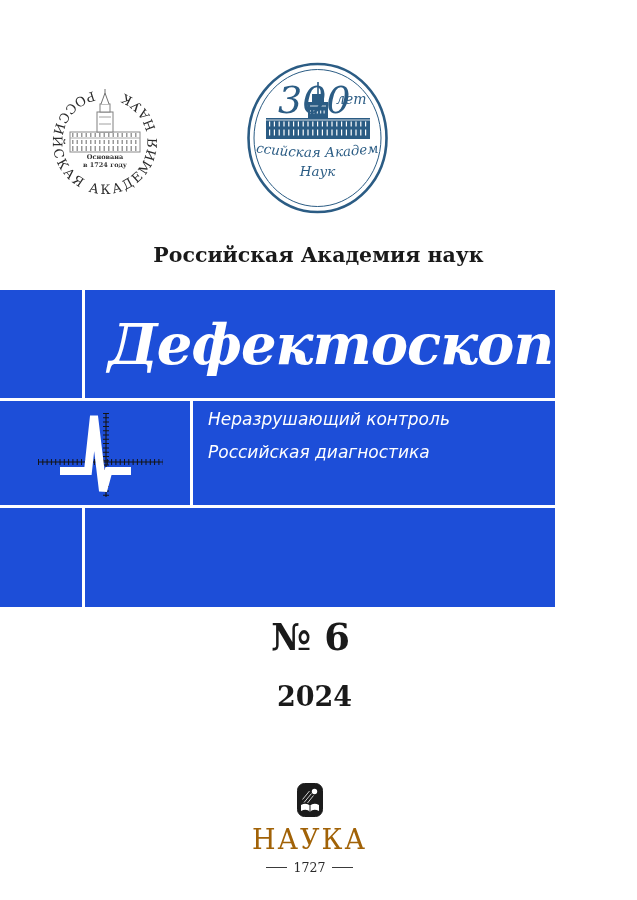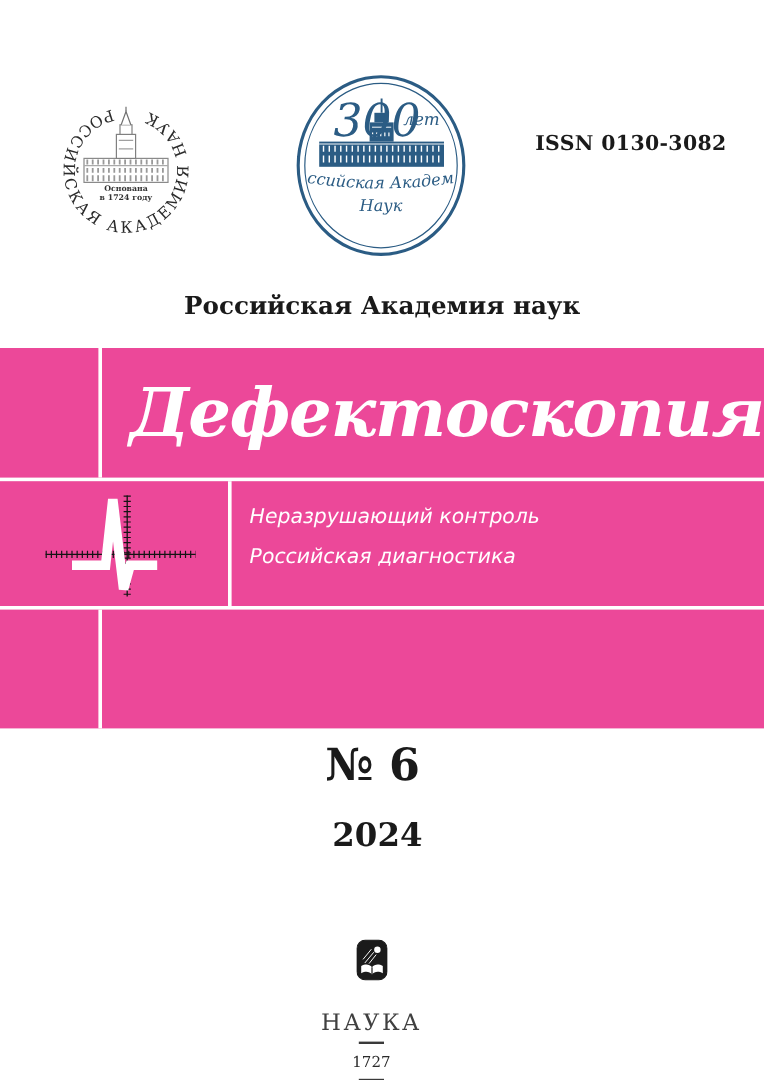"ISSN 0130-3082" div.abs { html: <div>ISSN 0130-3082</div> -> none }
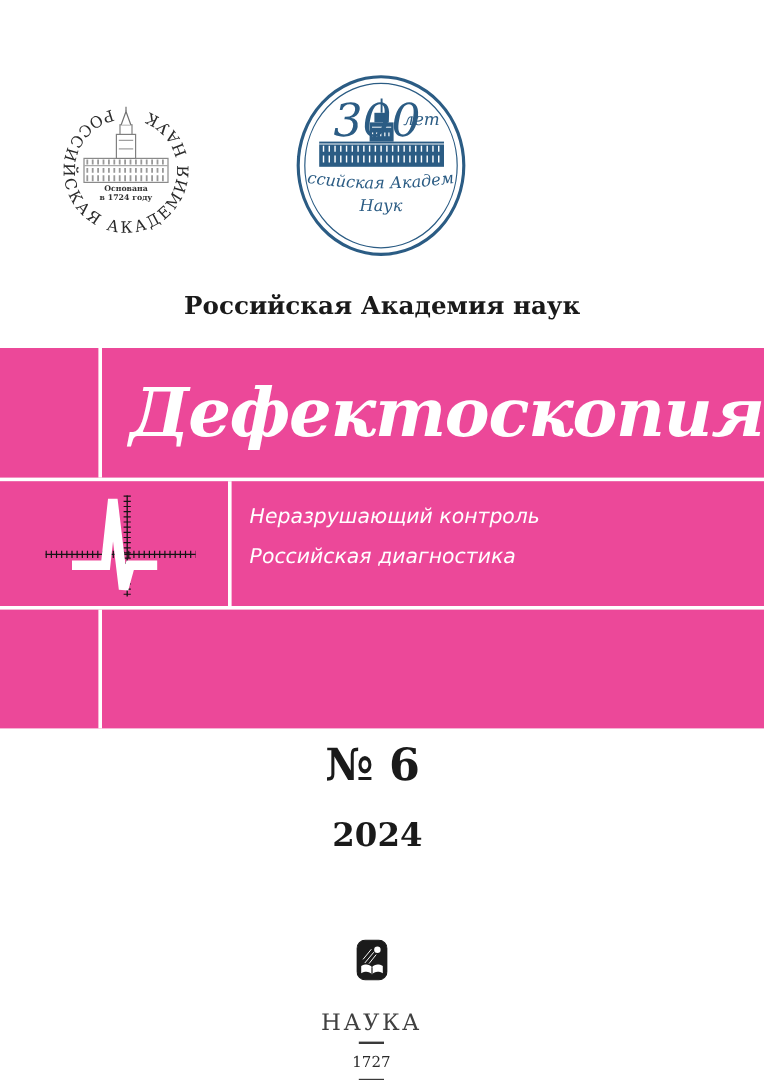"Дефектоскопия" .green-block { background: #ec4899 -> #1d4ed8; width: 637px -> 555px }
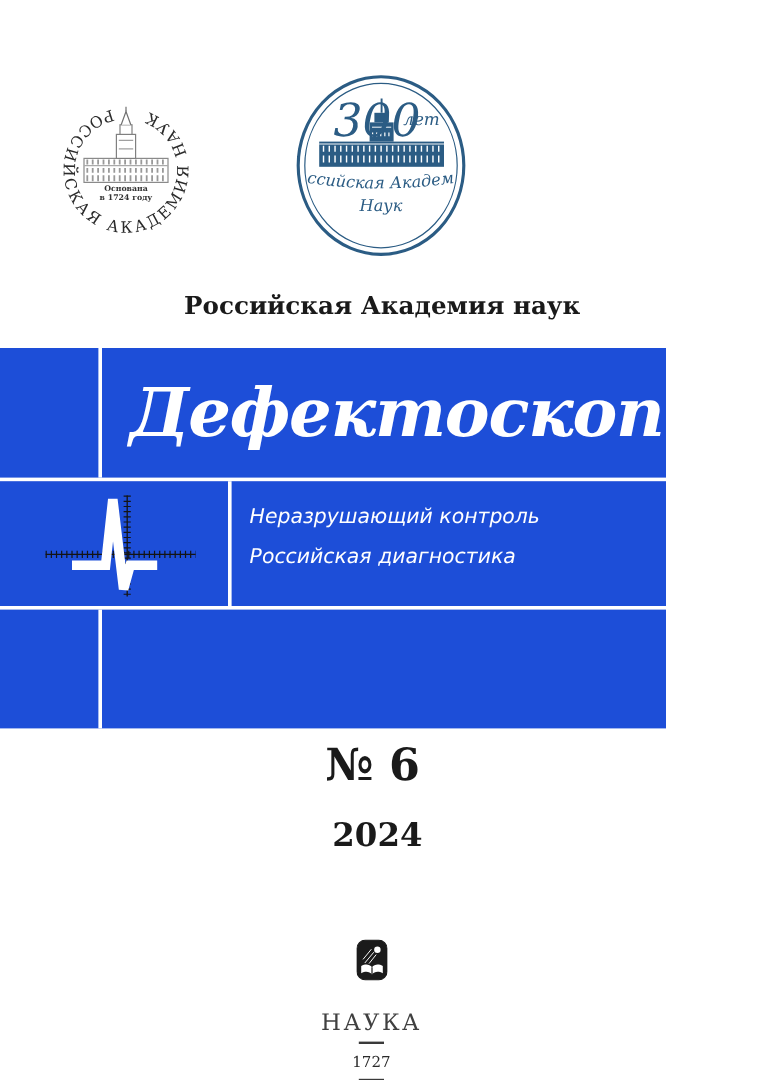"Неразрушающий контроль" .subtitles { top: 125px -> 113px }
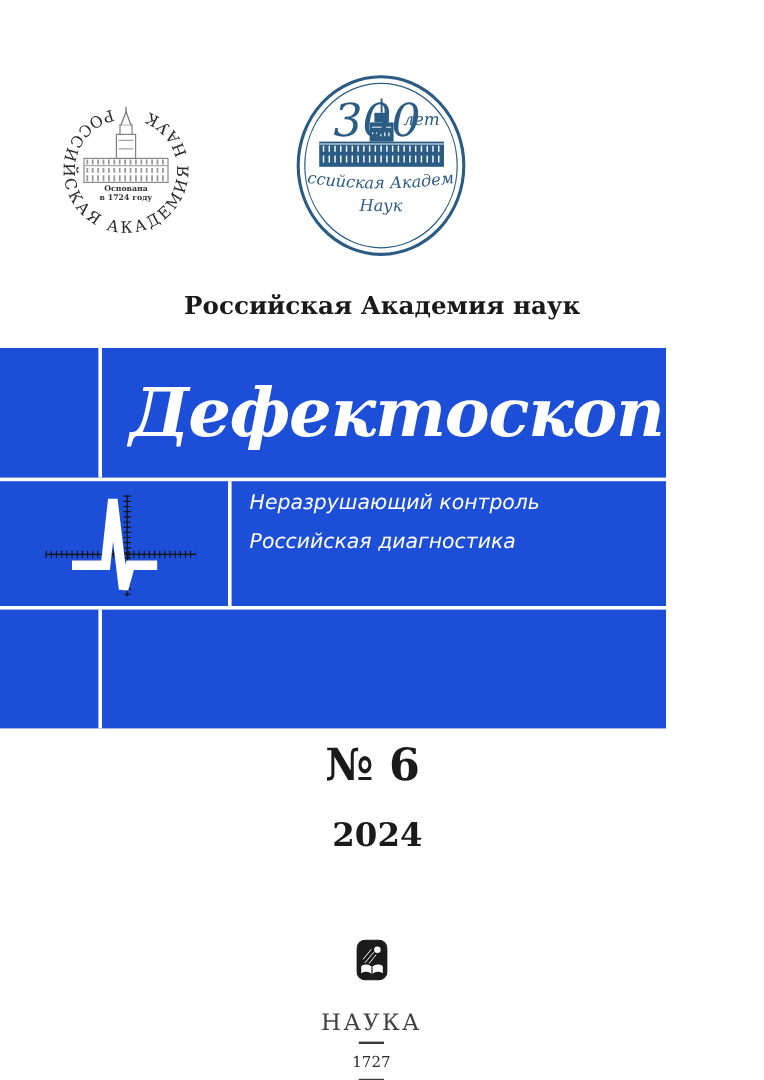"НАУКА" .pub-name { color: #404040 -> #a16207; font-size: 19px -> 27px; margin-top: 24px -> 7px }
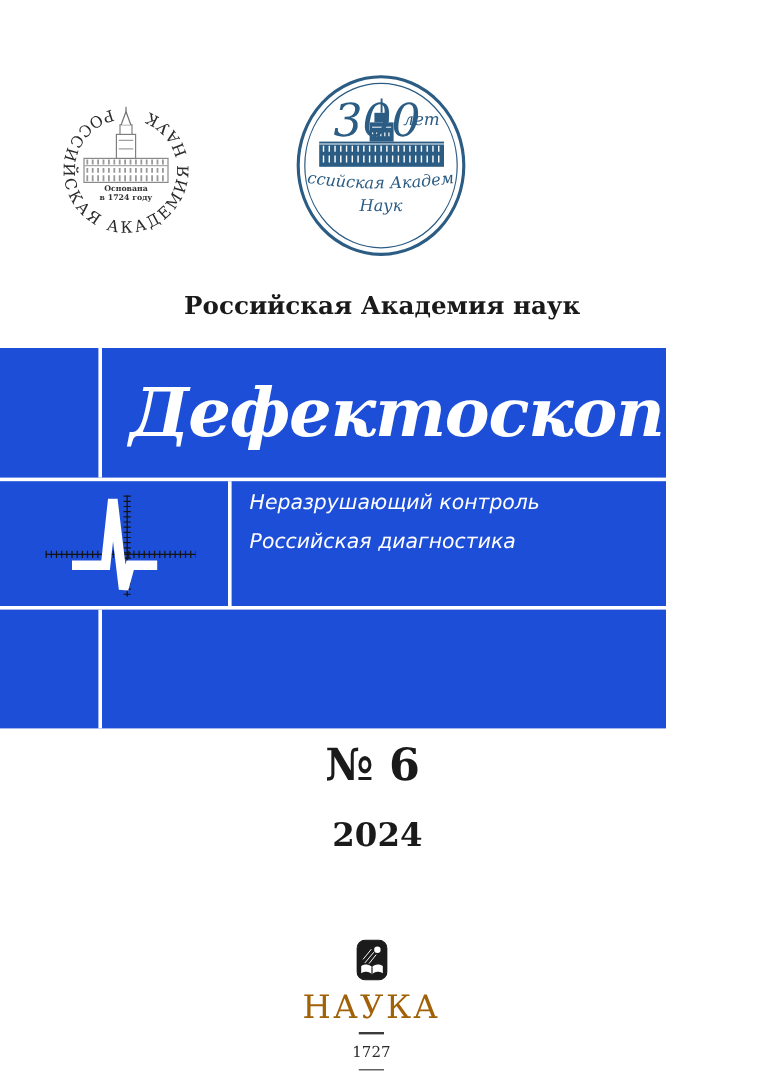"1727" .pub-year-row { flex-direction: column -> none }
